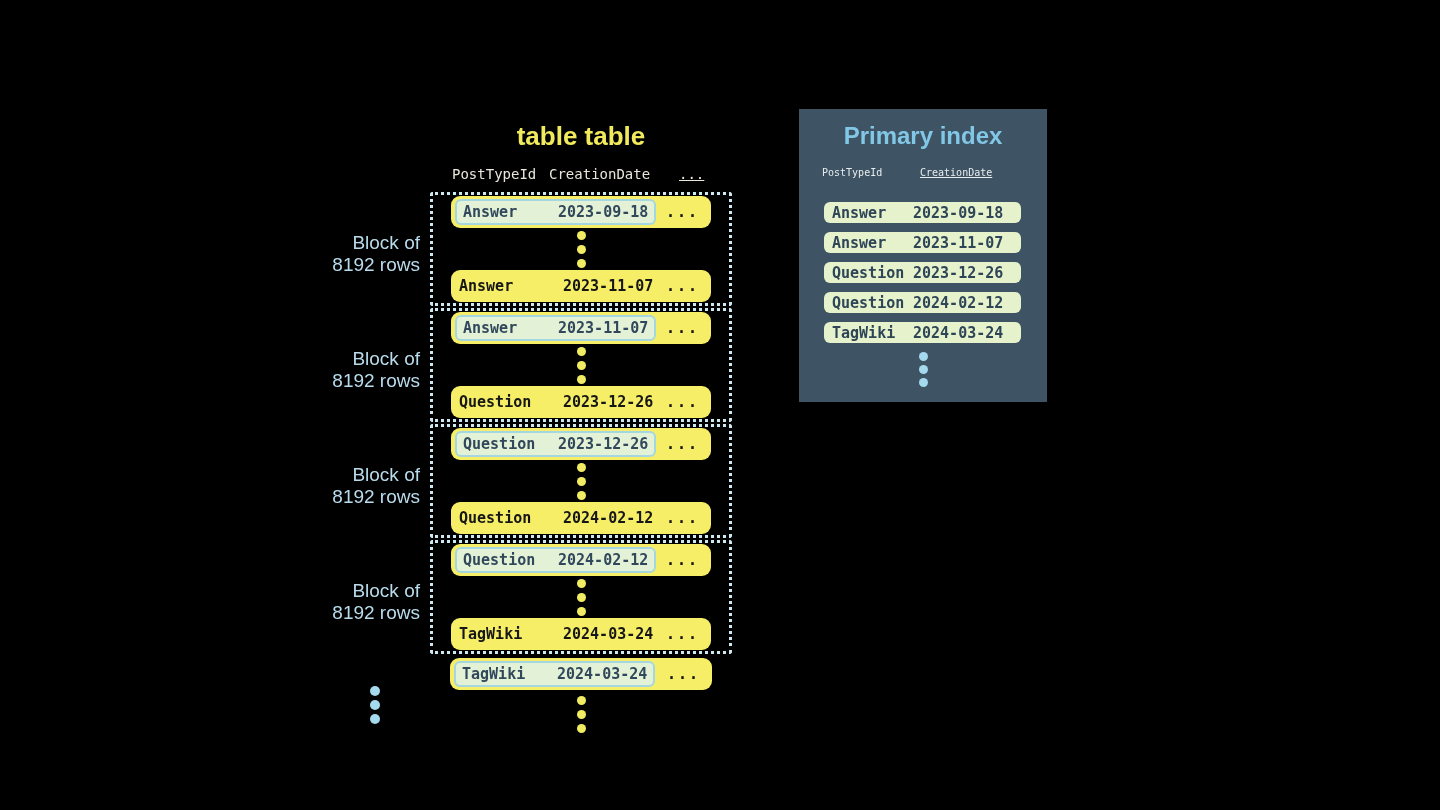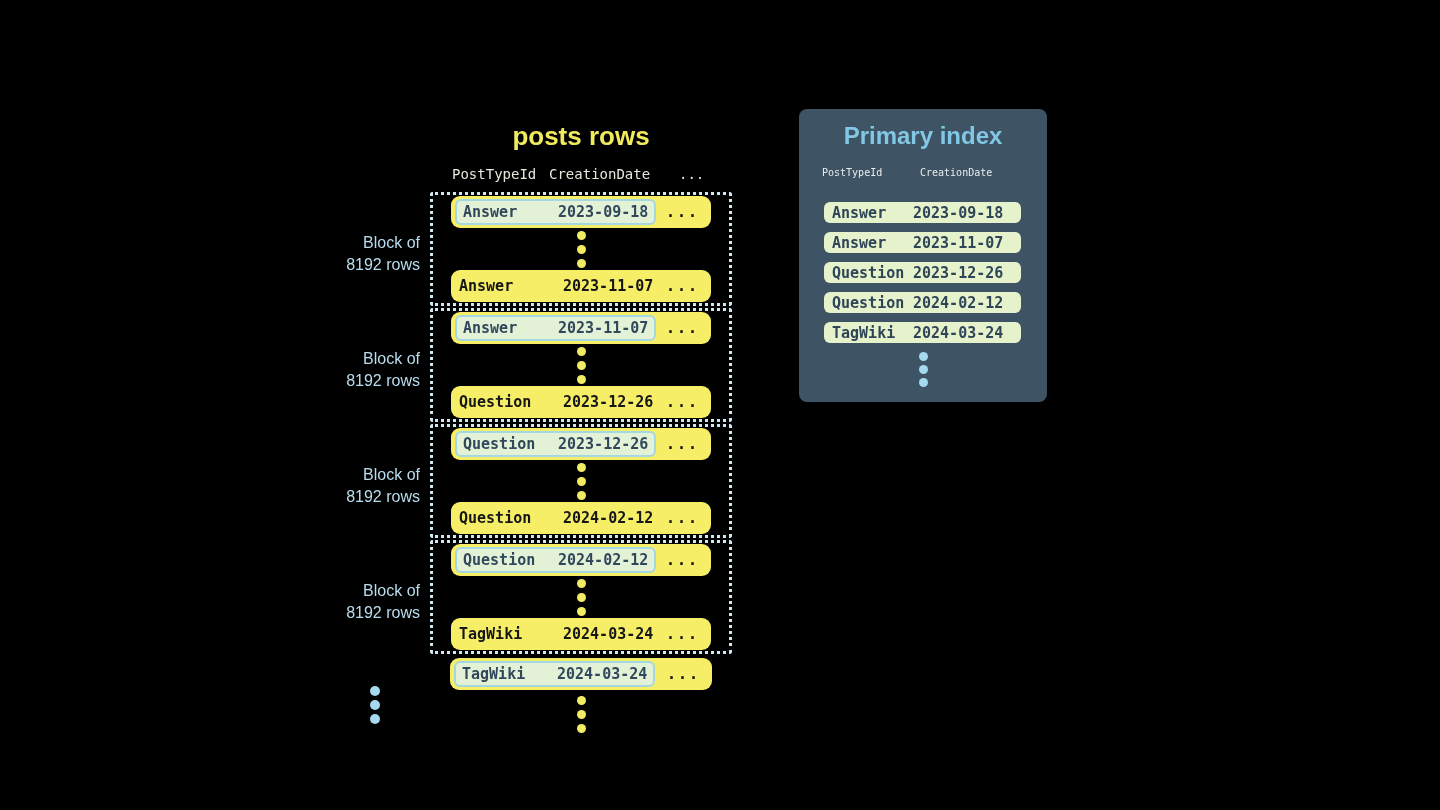"posts rows" div.pt-title { text: posts rows -> table table }
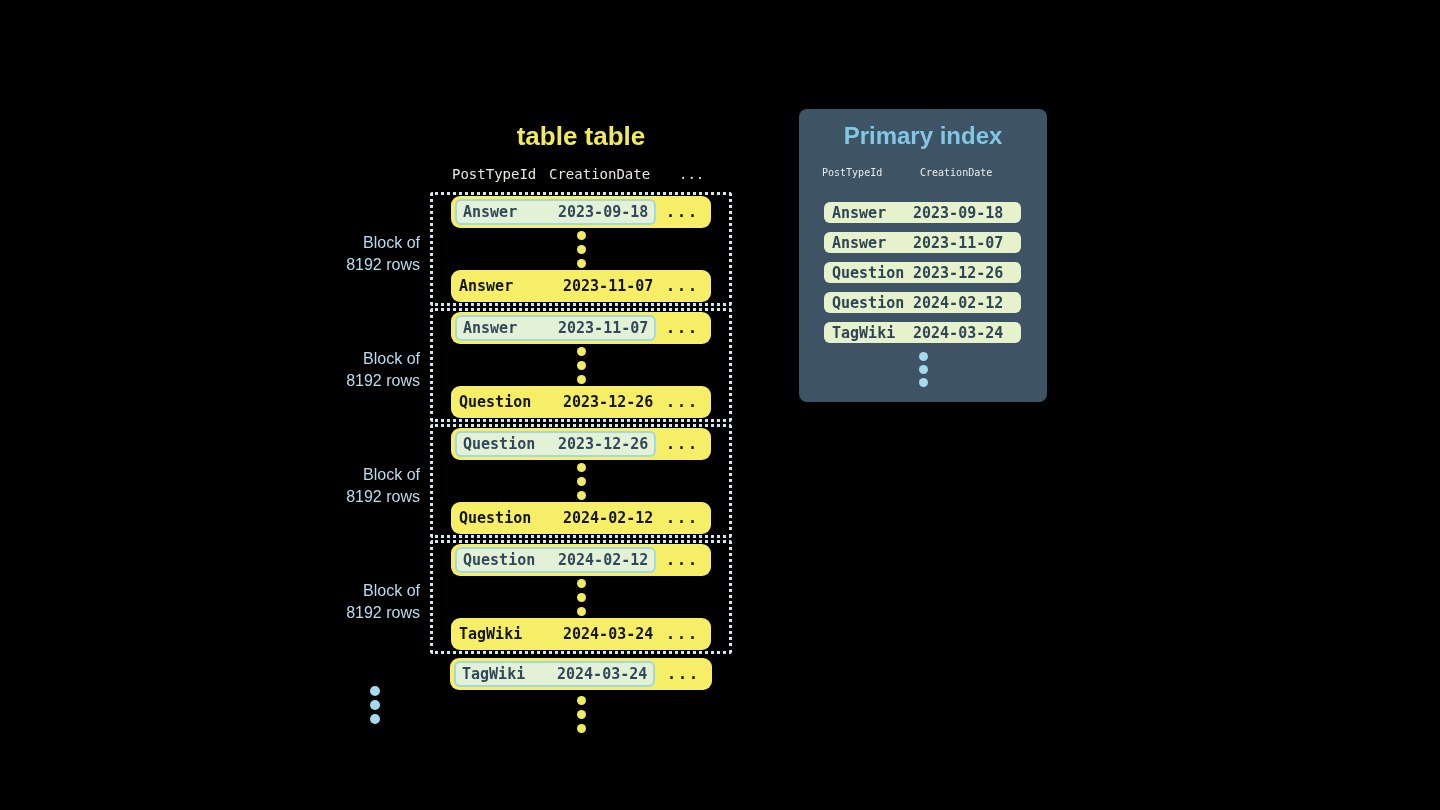"Primary index" .panel { border-radius: 8px -> 0 }
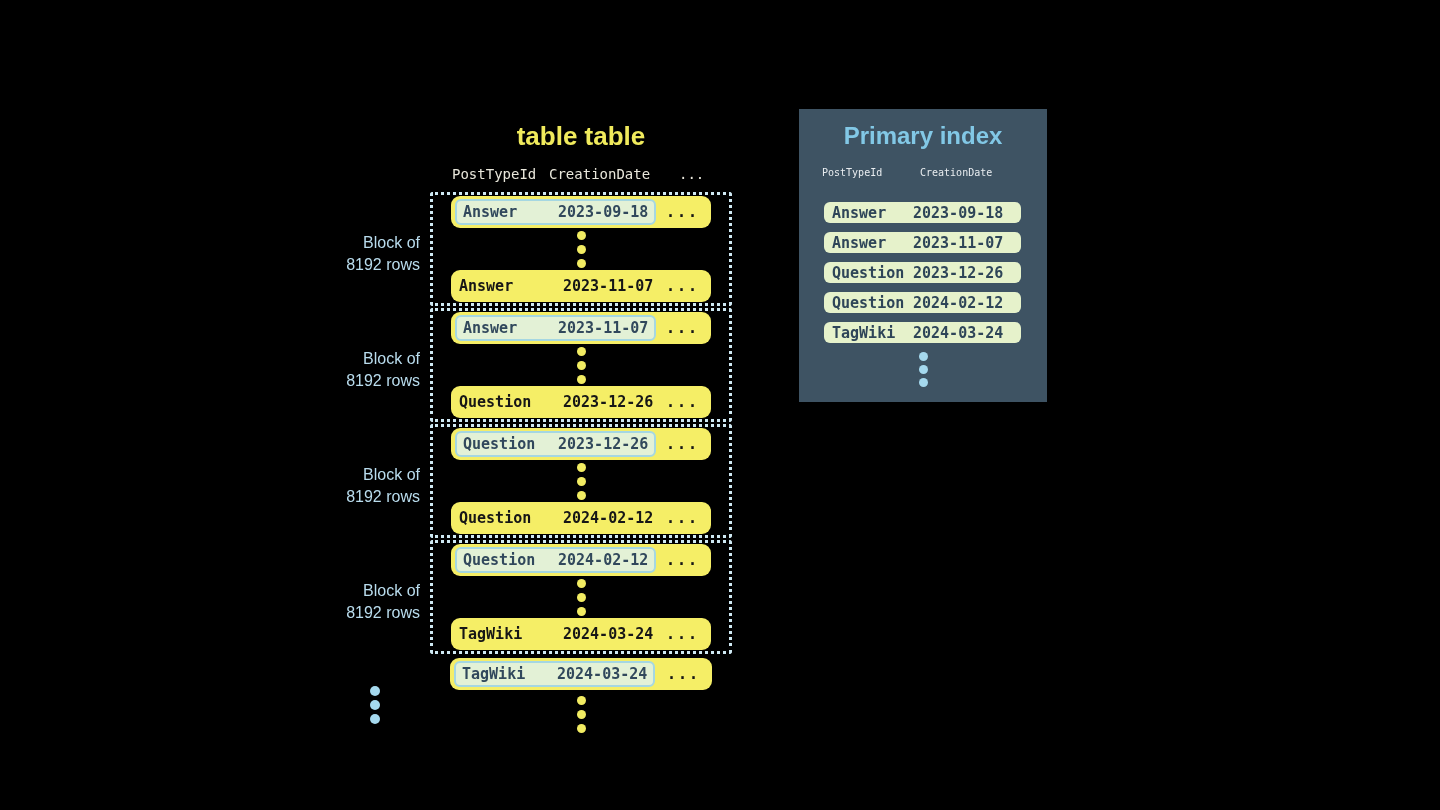"PostTypeId CreationDate ..." .mono { text-decoration: none -> underline }
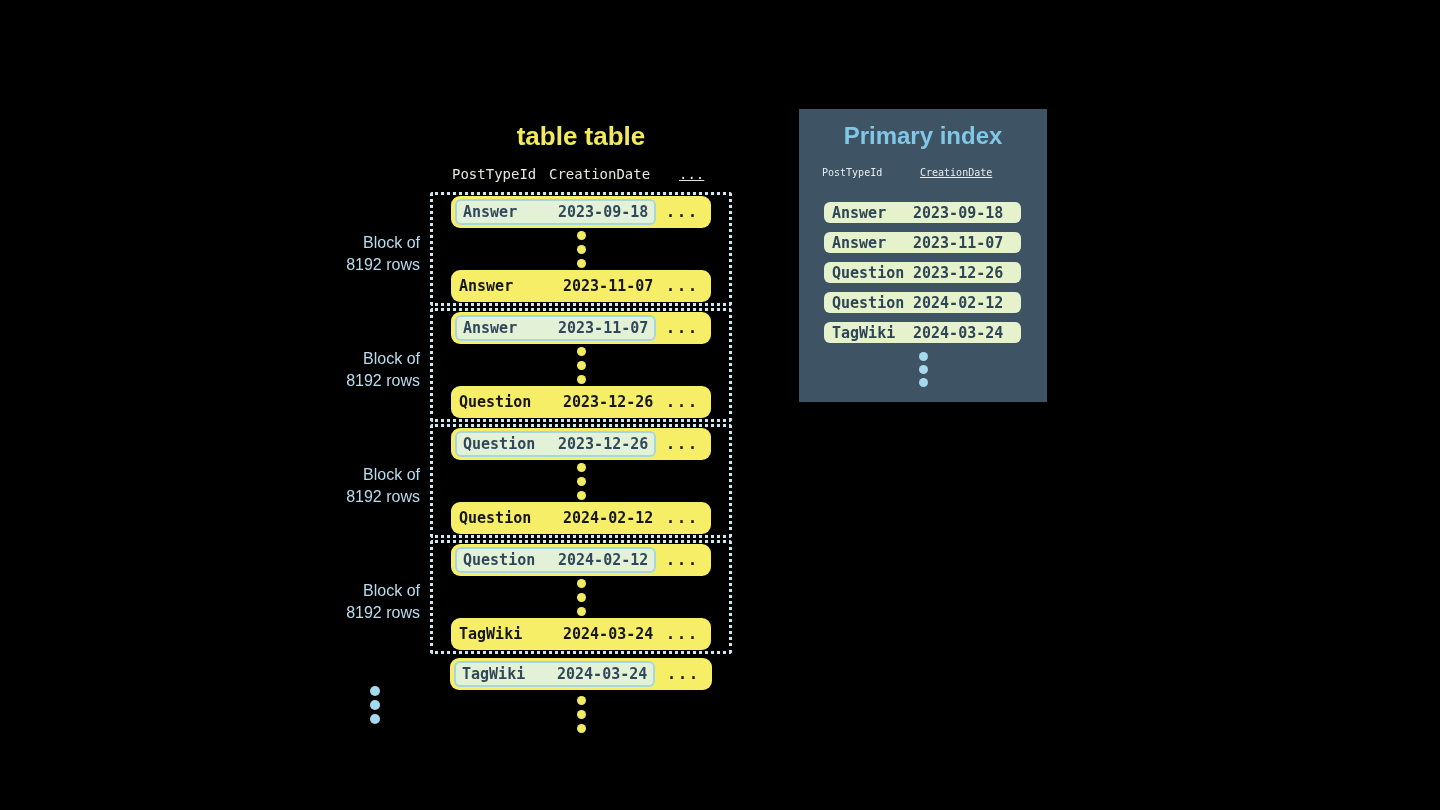"Block of" .block-label { font-size: 16px -> 19px }
